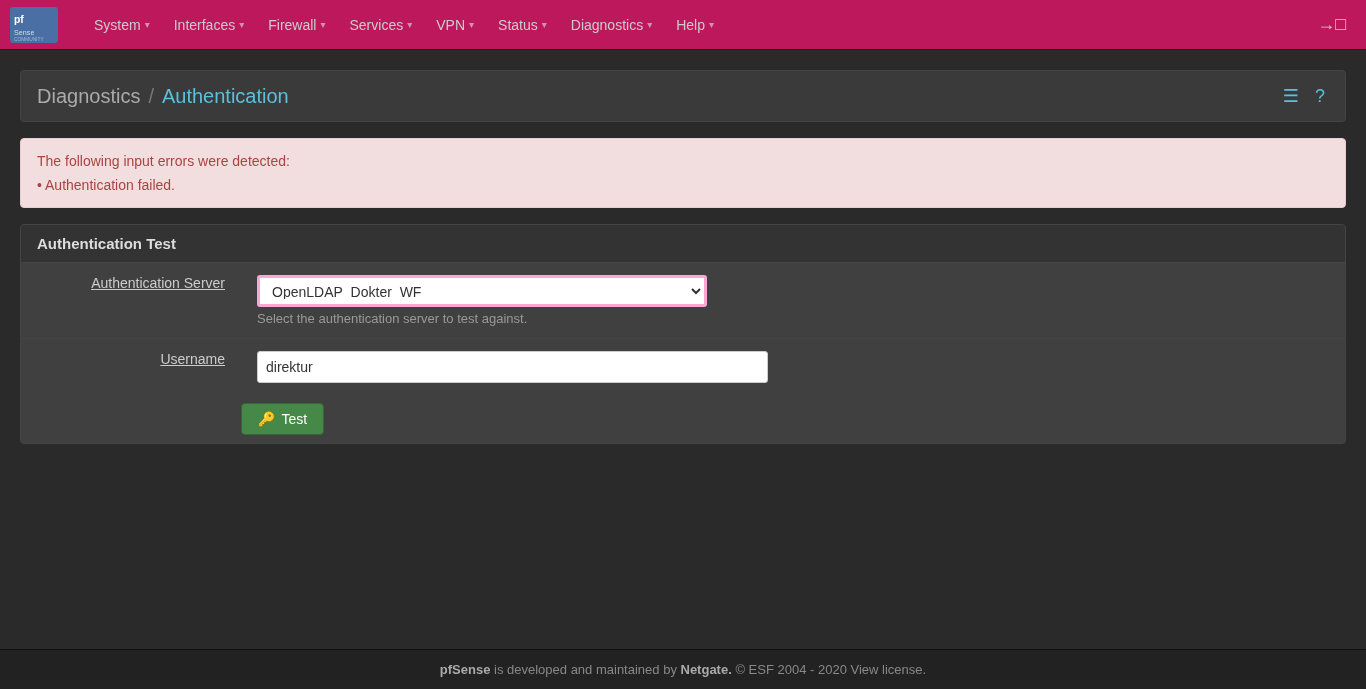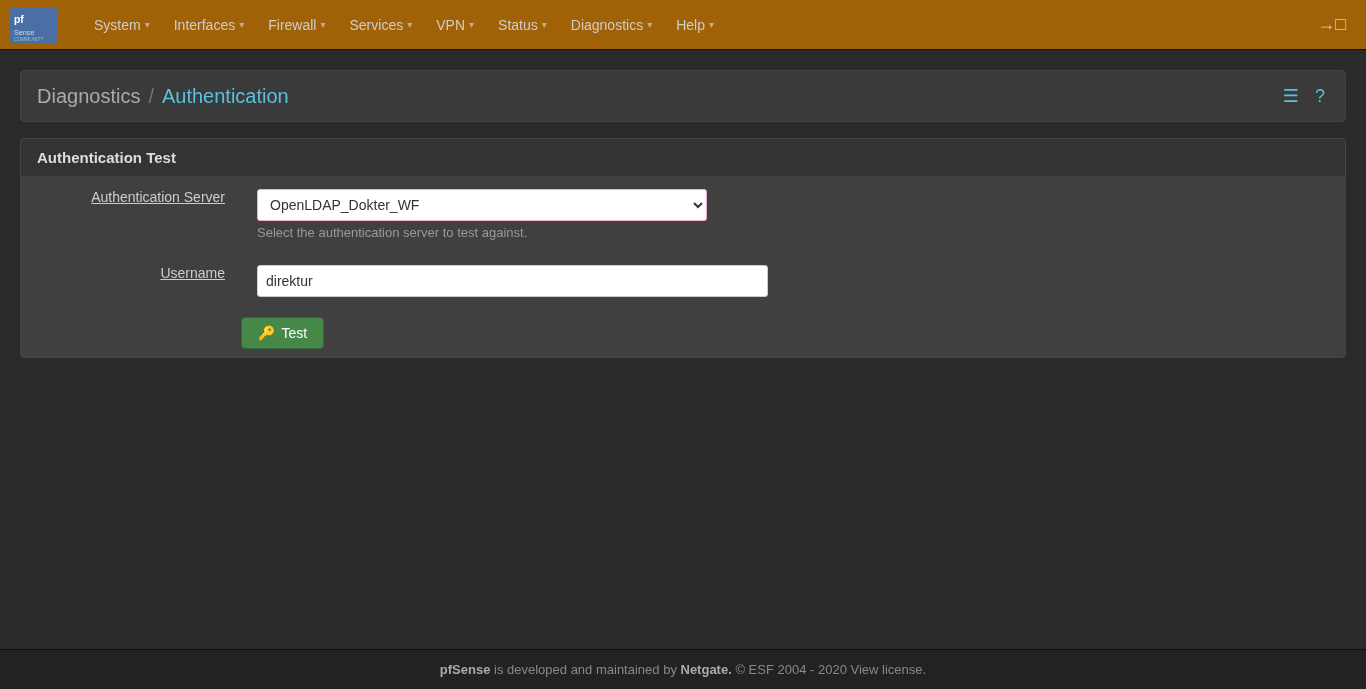"pf" .navbar { background: #a16207 -> #be185d }
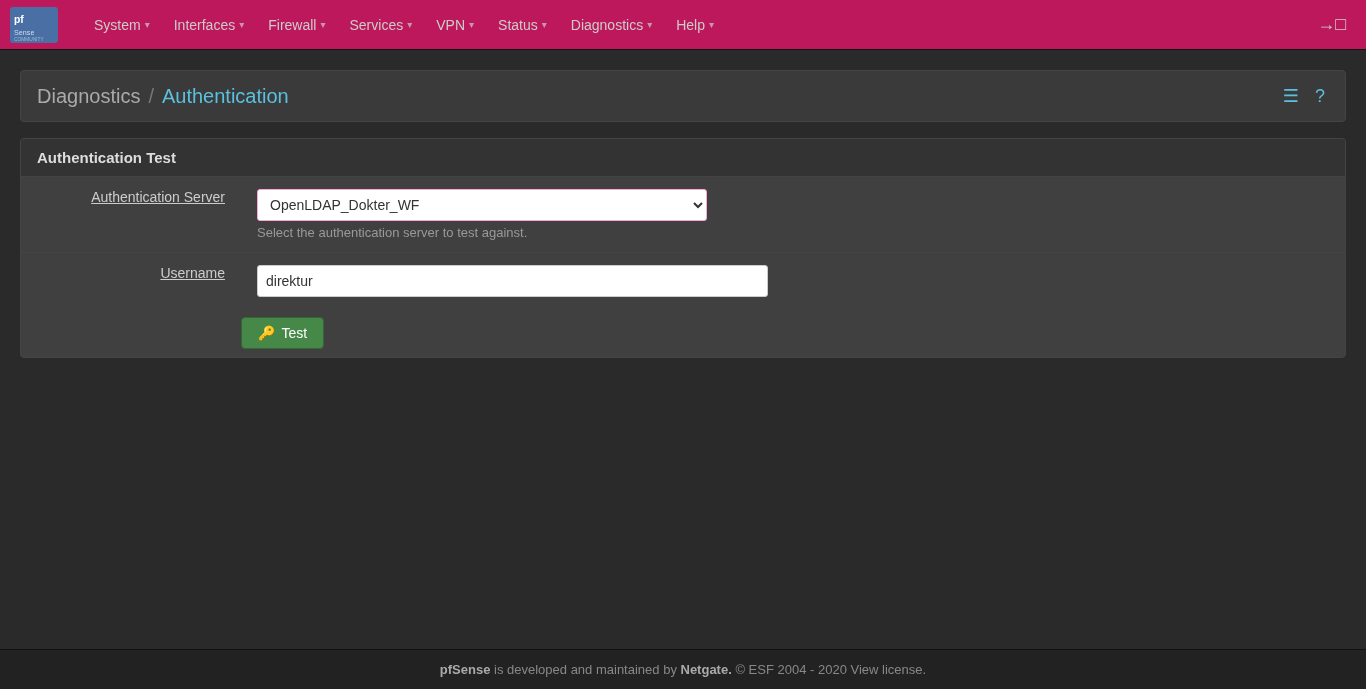"The following input errors were" div.alert-danger { html: none -> <div> <div>The following input errors were detected:</div> <ul> <li>Authentication failed.</li> </ul> </div> }
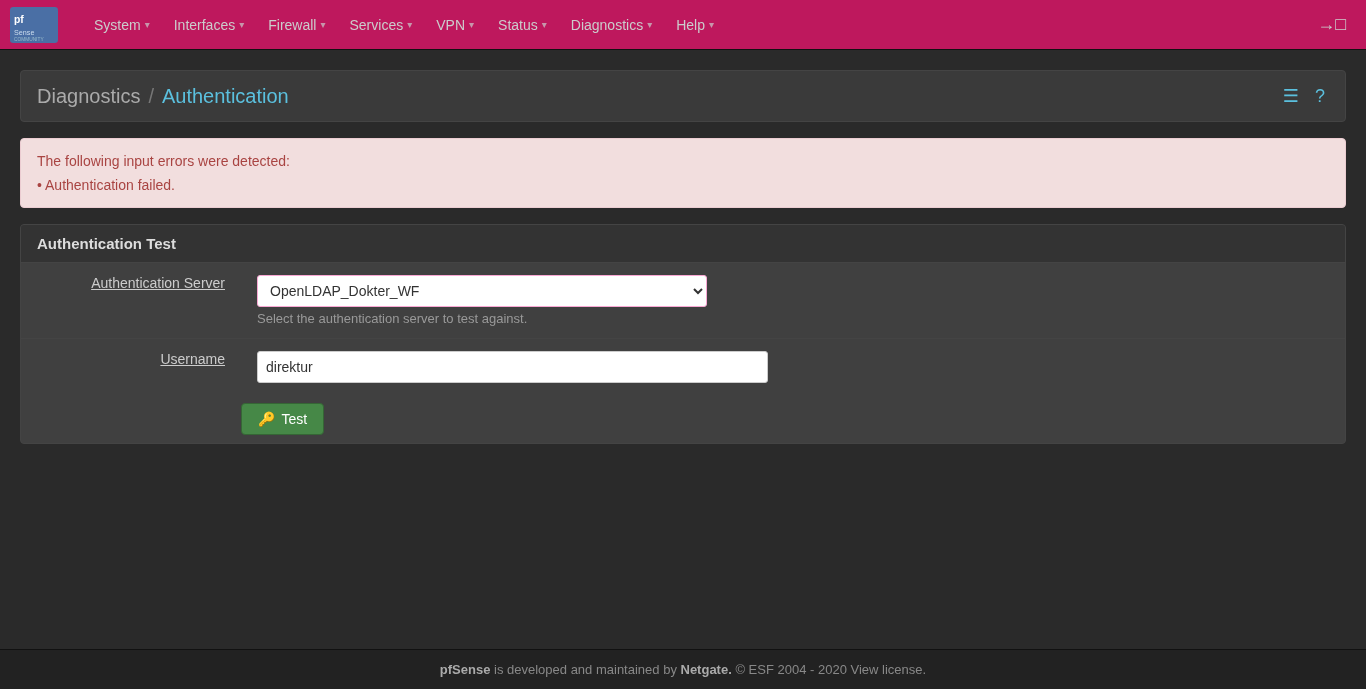"OpenLDAP_Dokter_WF" .form-select { border: 1px solid #f9a8d4 -> 3px solid #f9a8d4 }
